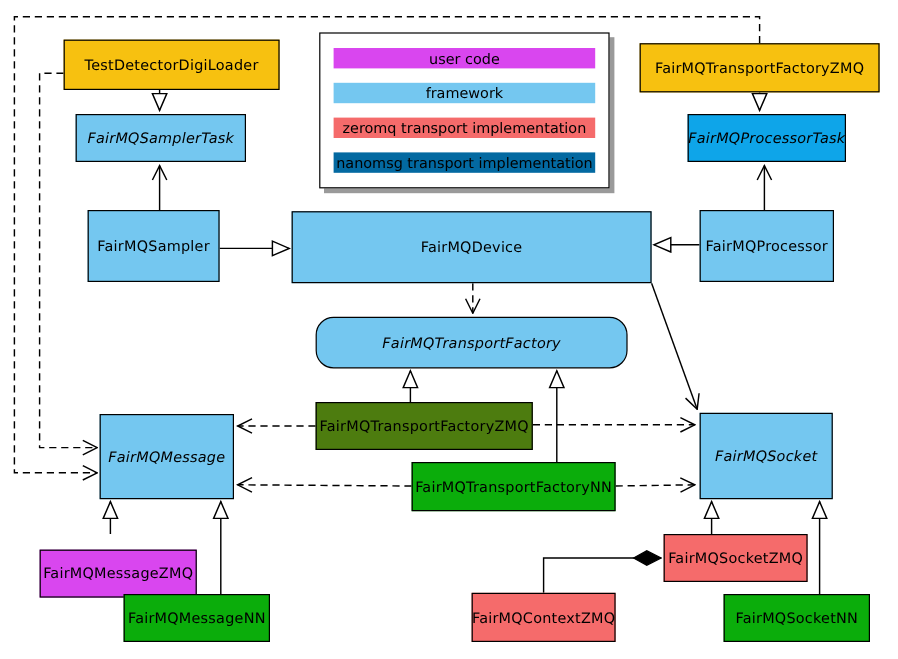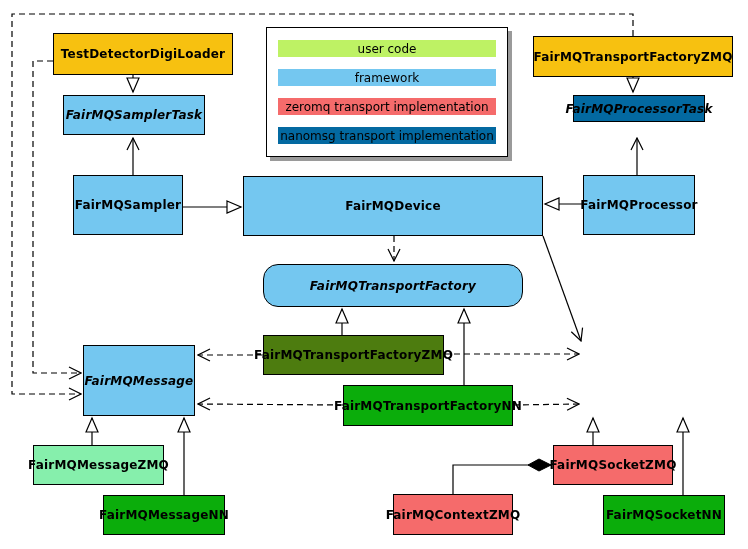"TestDetectorDigiLoader" .node { font-weight: bold -> normal }
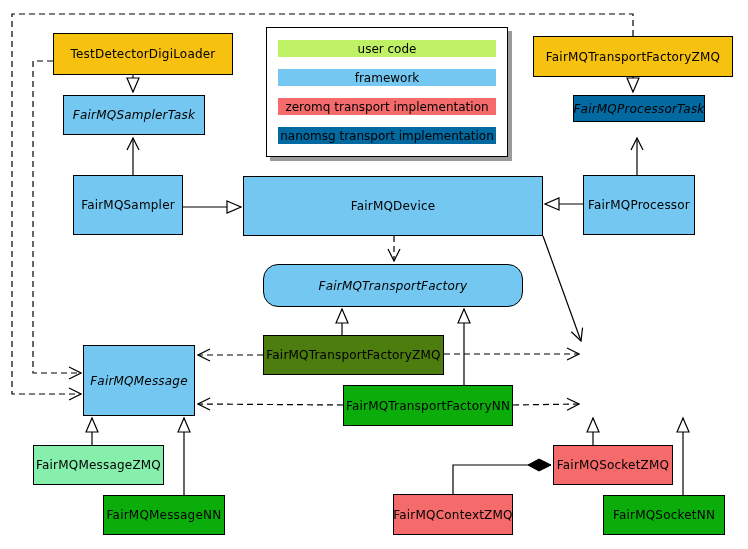"user code" div.legend-item { background-color: #bef264 -> #d946ef }
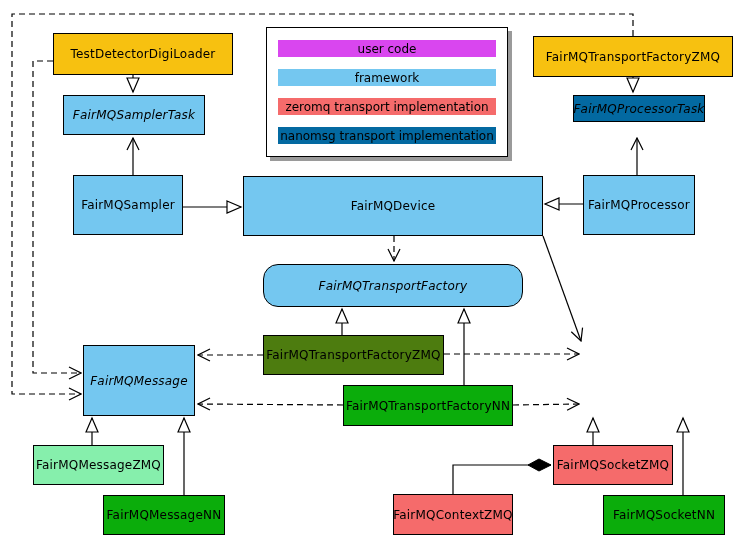"FairMQProcessorTask" div.node { background-color: #0369a1 -> #0ea5e9; height: 27px -> 40px }
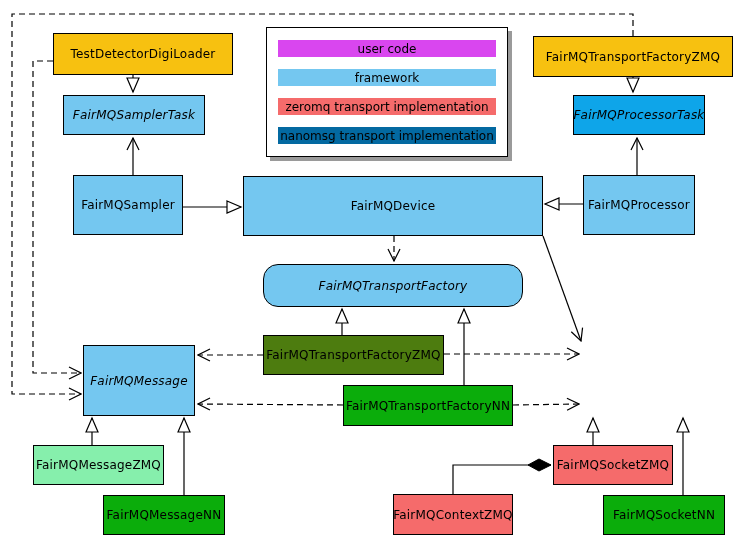"FairMQSocket" div.node { html: none -> <div>FairMQSocket</div> }
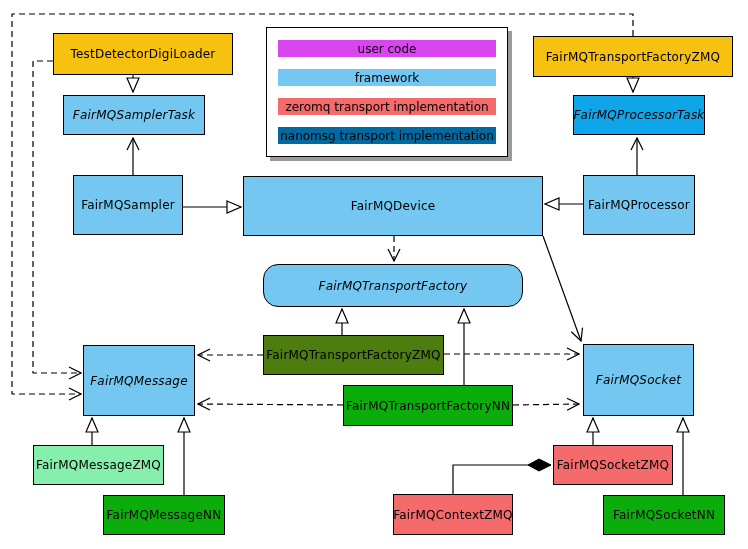"FairMQMessageZMQ" div.node { background-color: #86efac -> #d946ef; top: 445px -> 458px }
